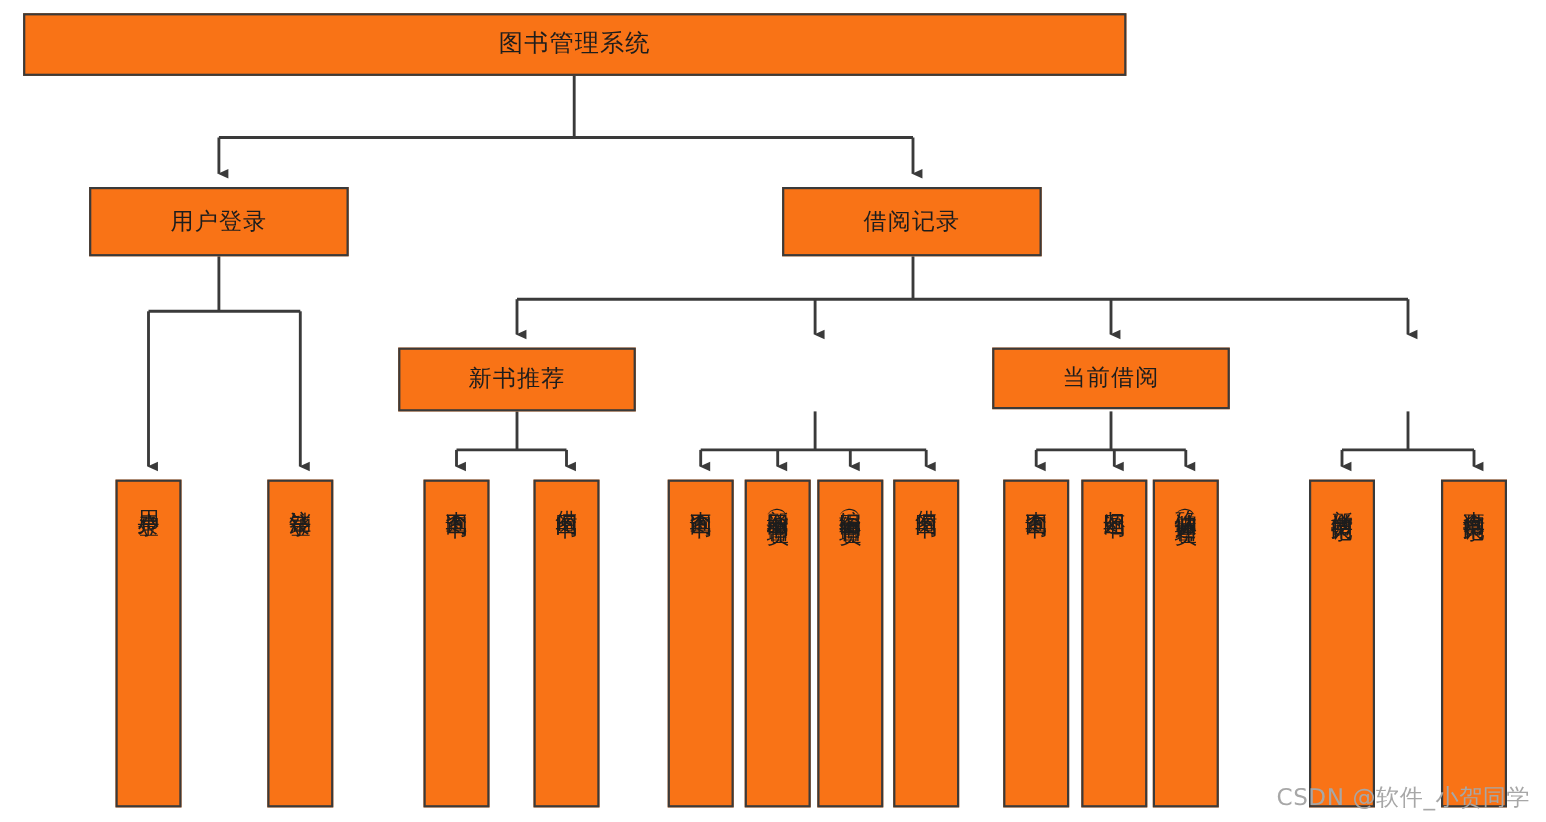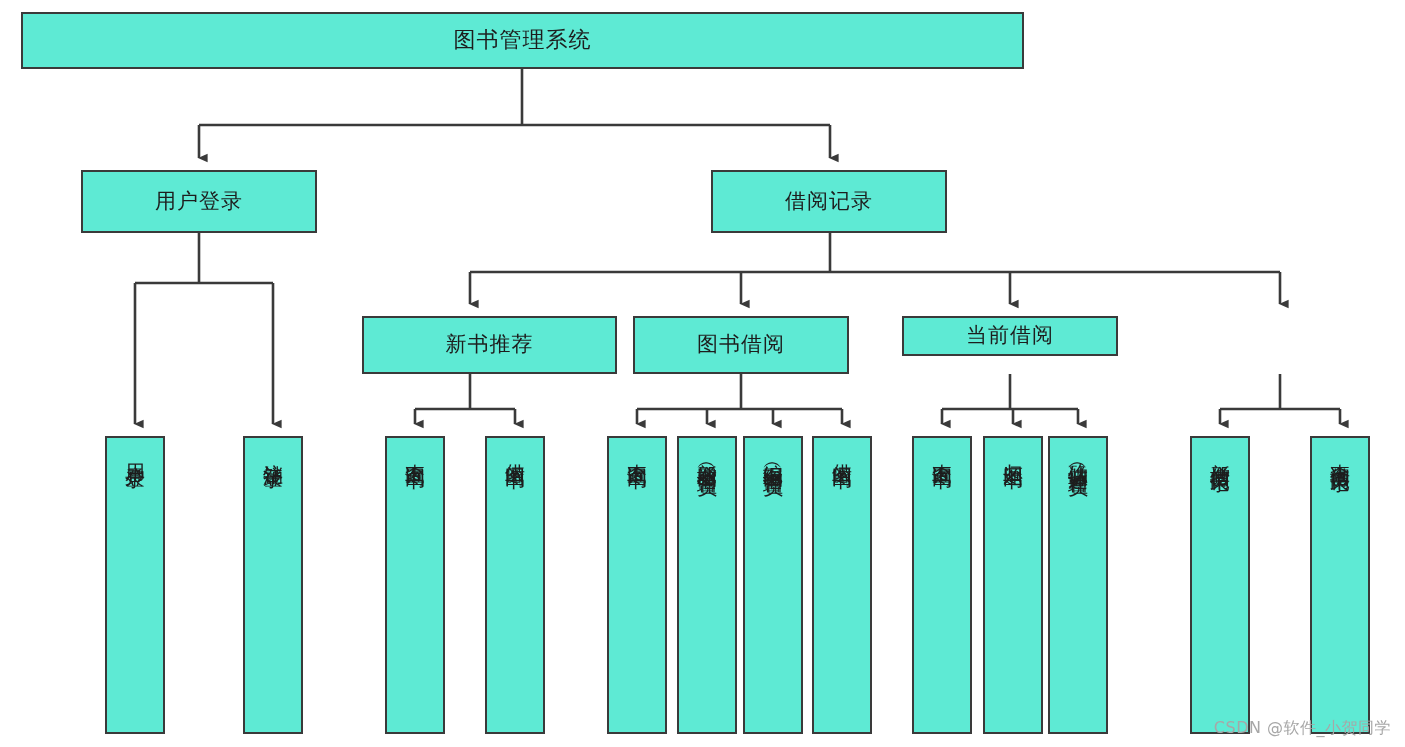"图书管理系统" .node { background: #5eead4 -> #f97316 }
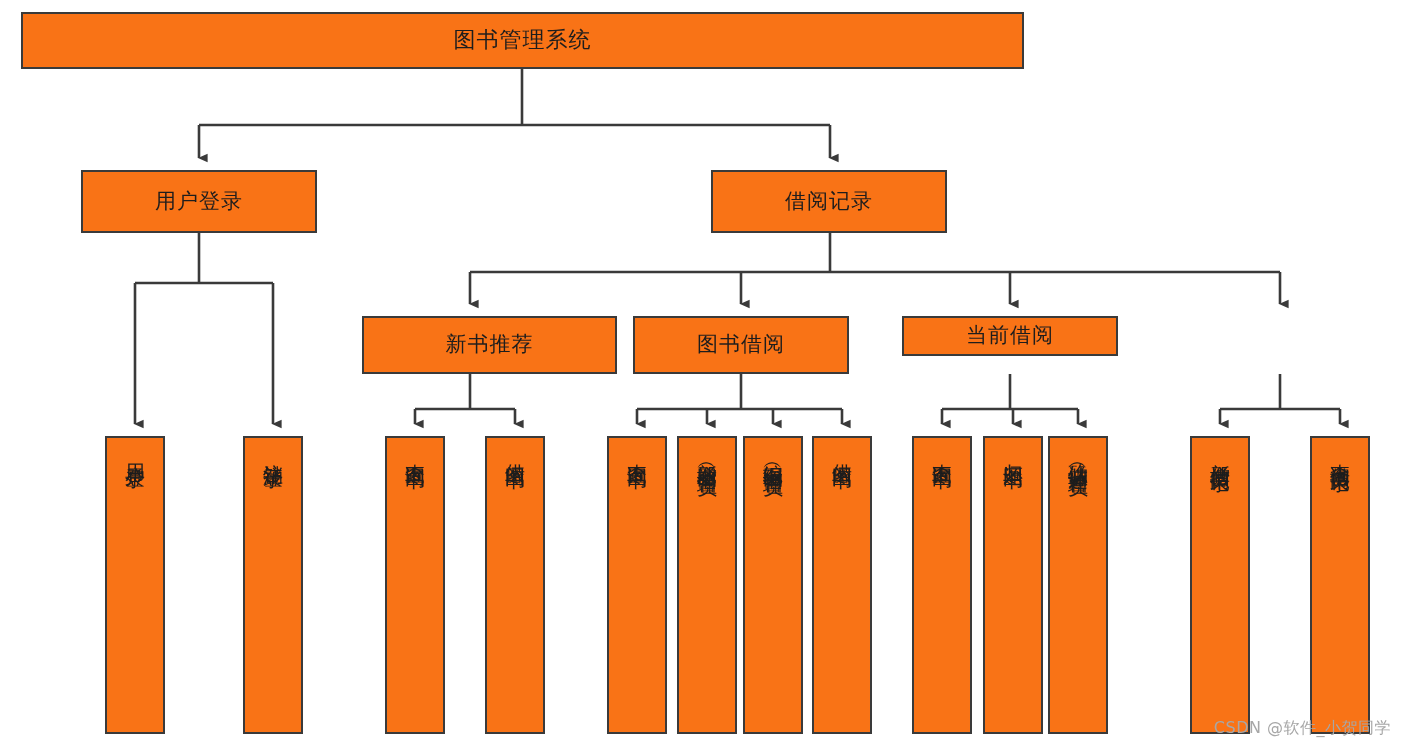"新书推荐" div.node { width: 255px -> 216px }
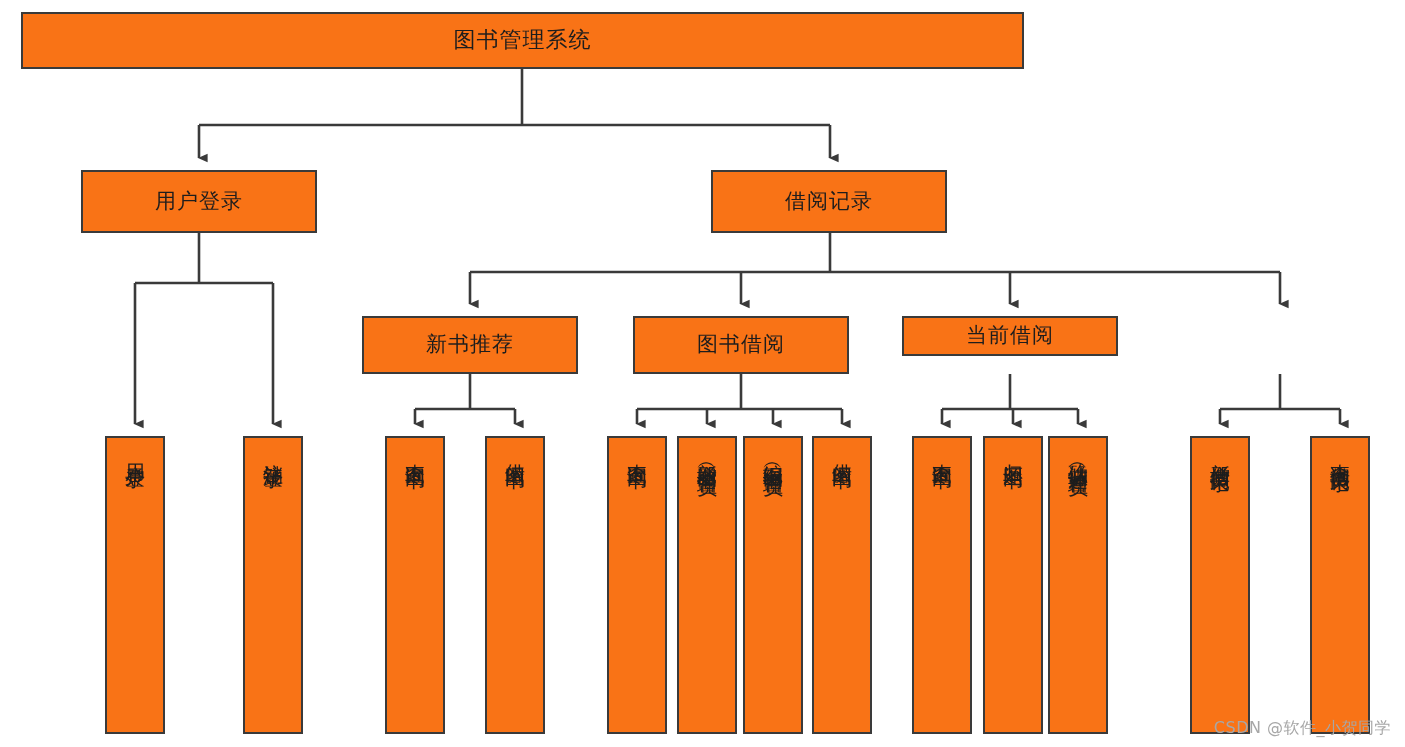"图书借阅" div.node { html: <div> <span>图书借阅</span> </div> -> none }
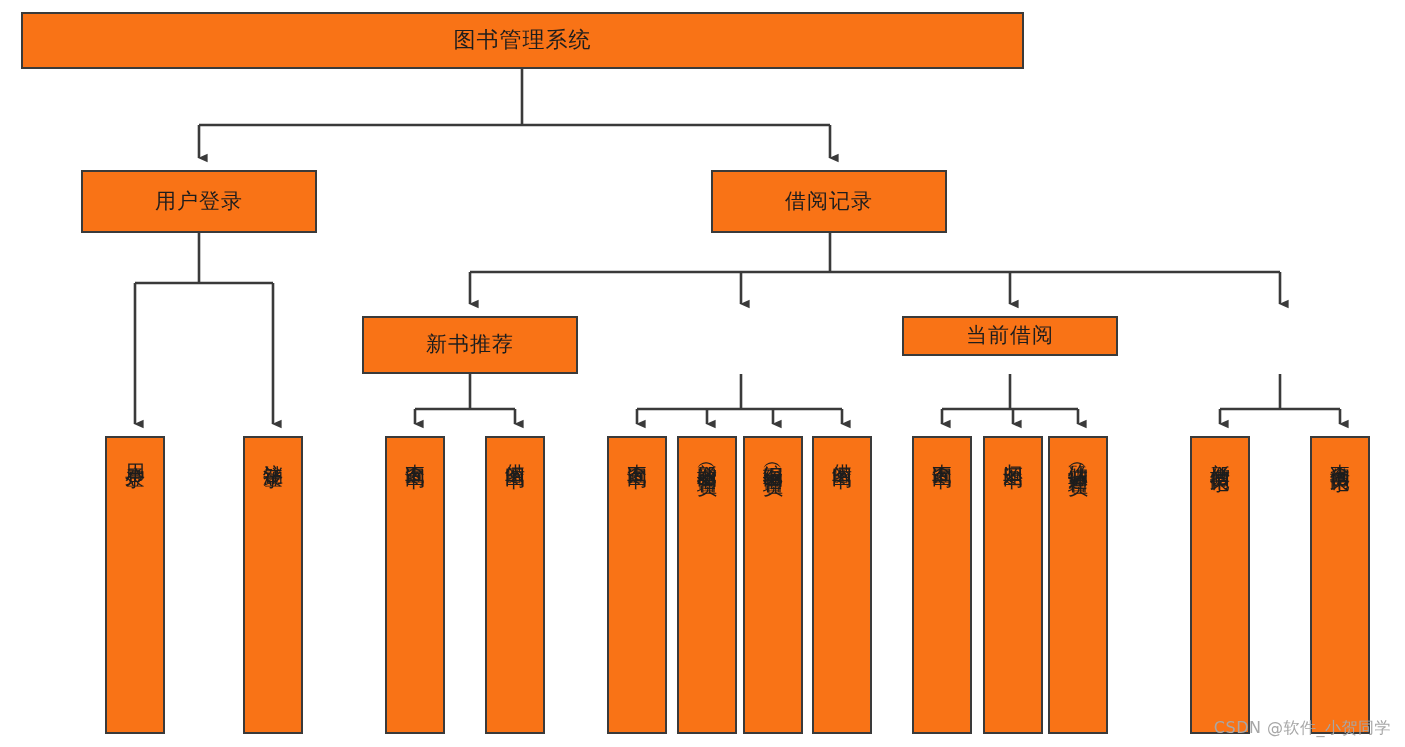"当前借阅" div.node { height: 40px -> 56px }
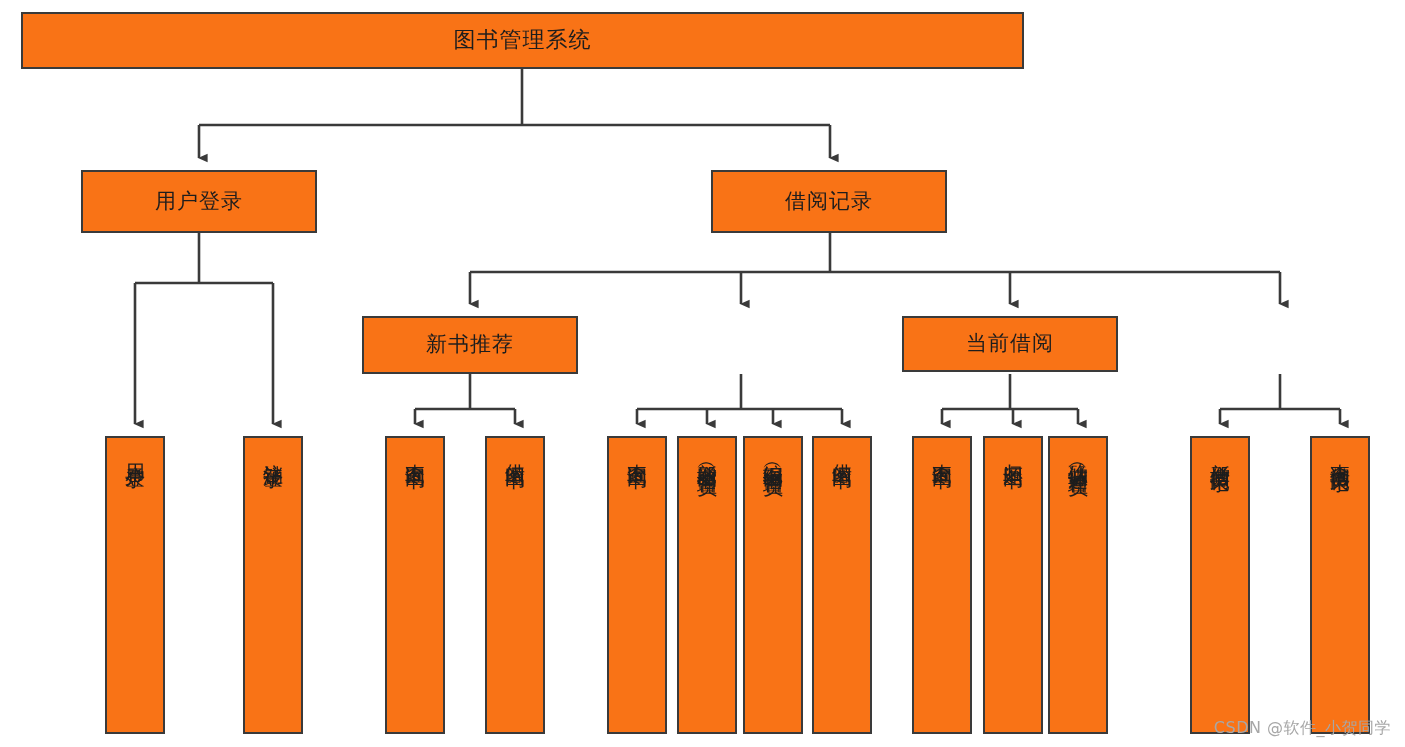"CSDN @软件_小贺同学" .watermark { font-size: 16px -> 21px }
